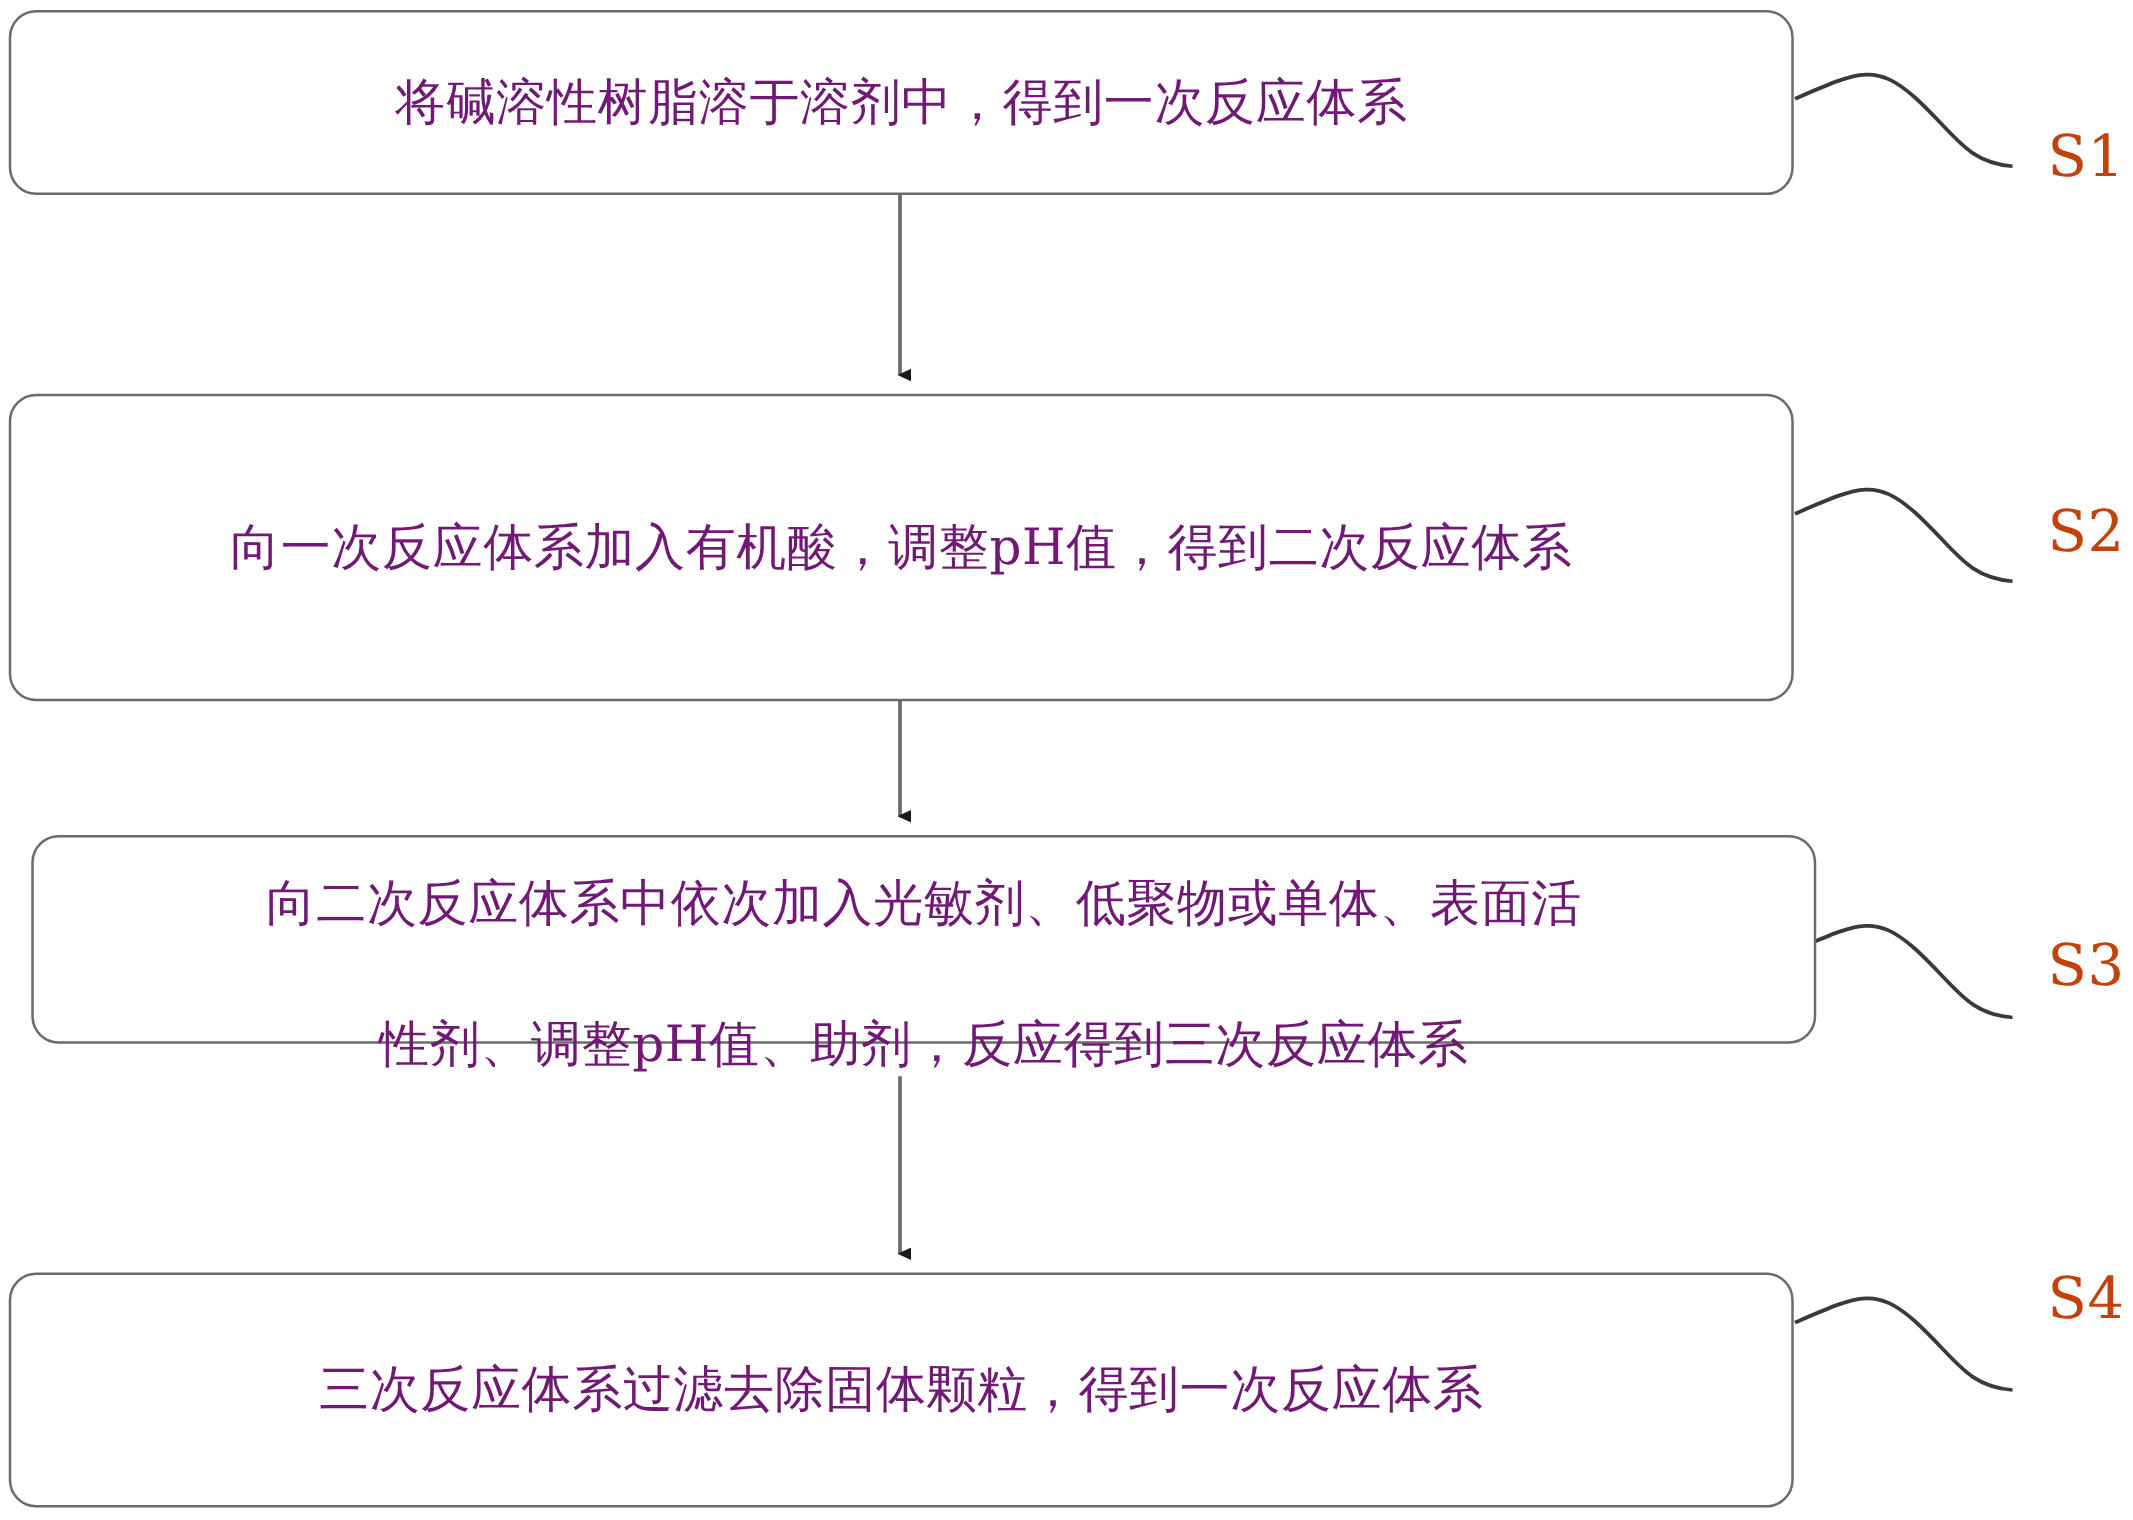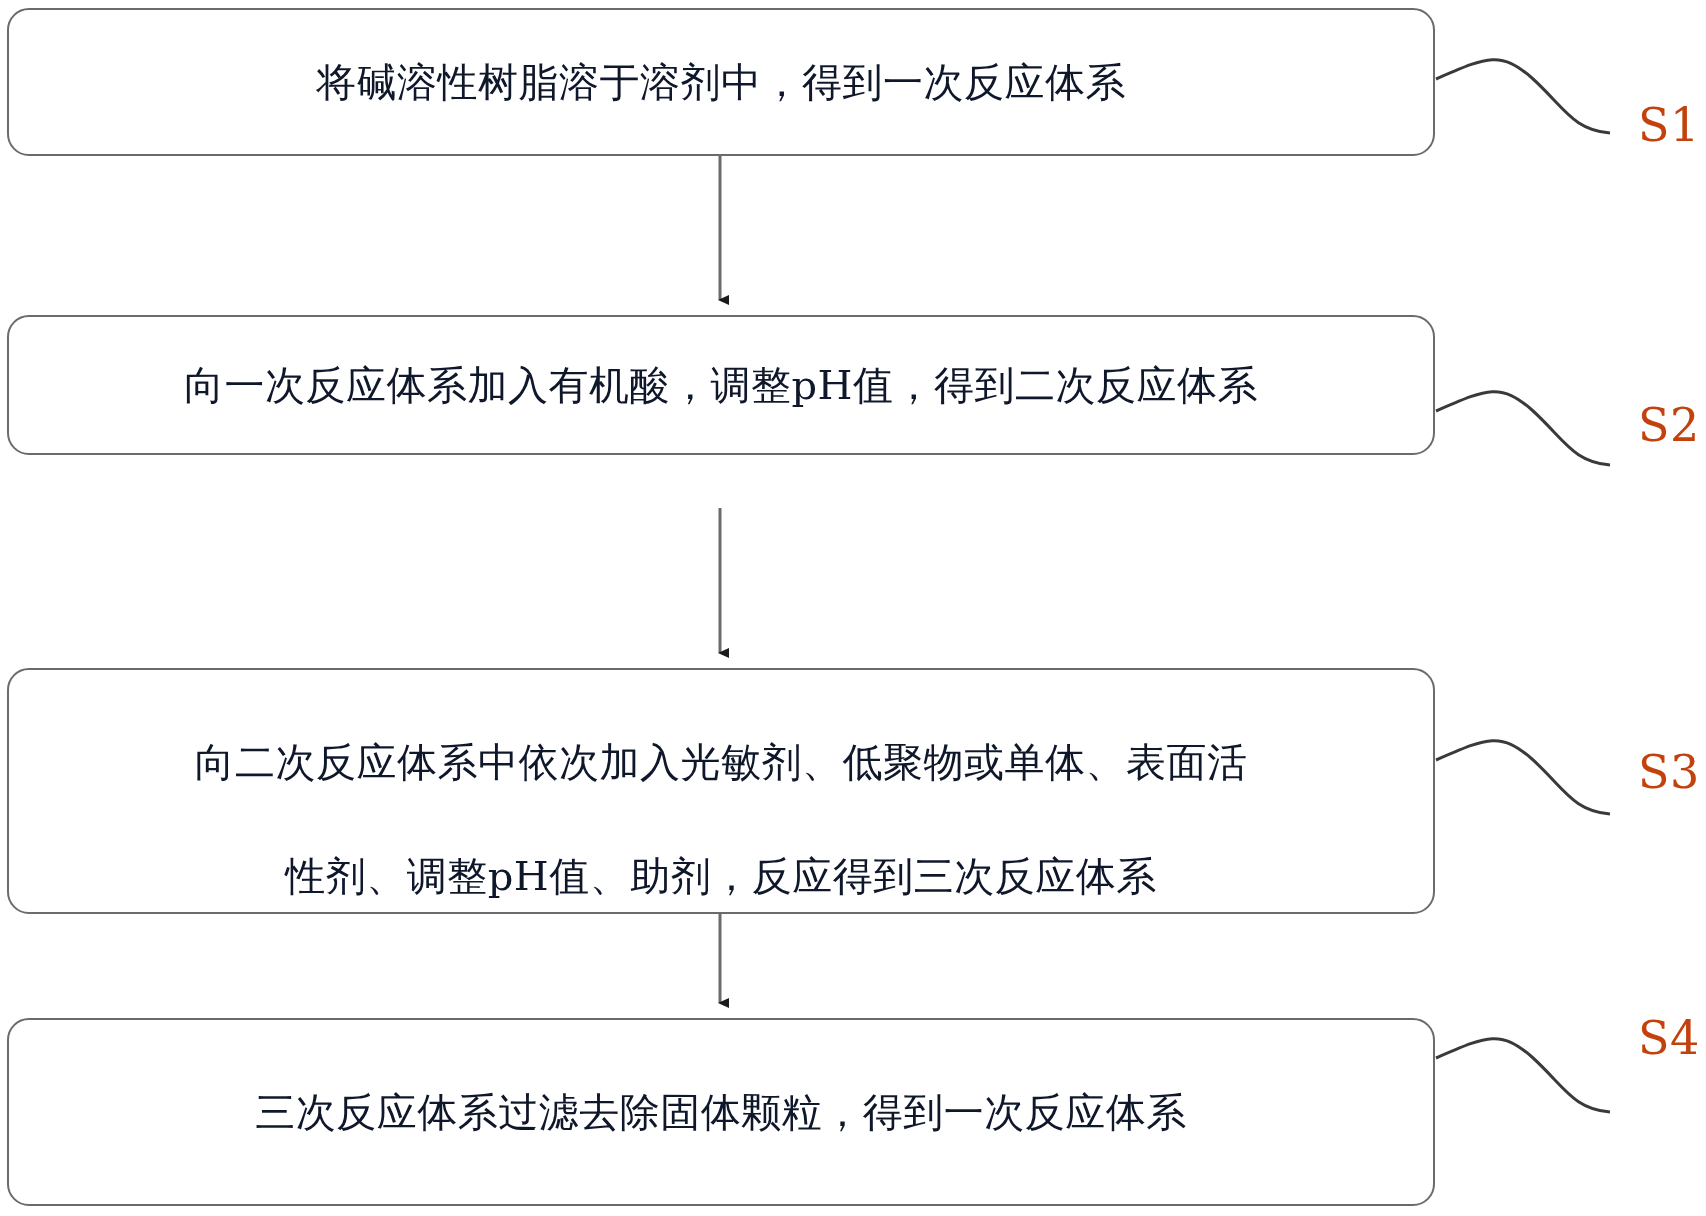"将碱溶性树脂溶于溶剂中，得到一次反应体系" .flow-box-text { color: #0f172a -> #701a75 }
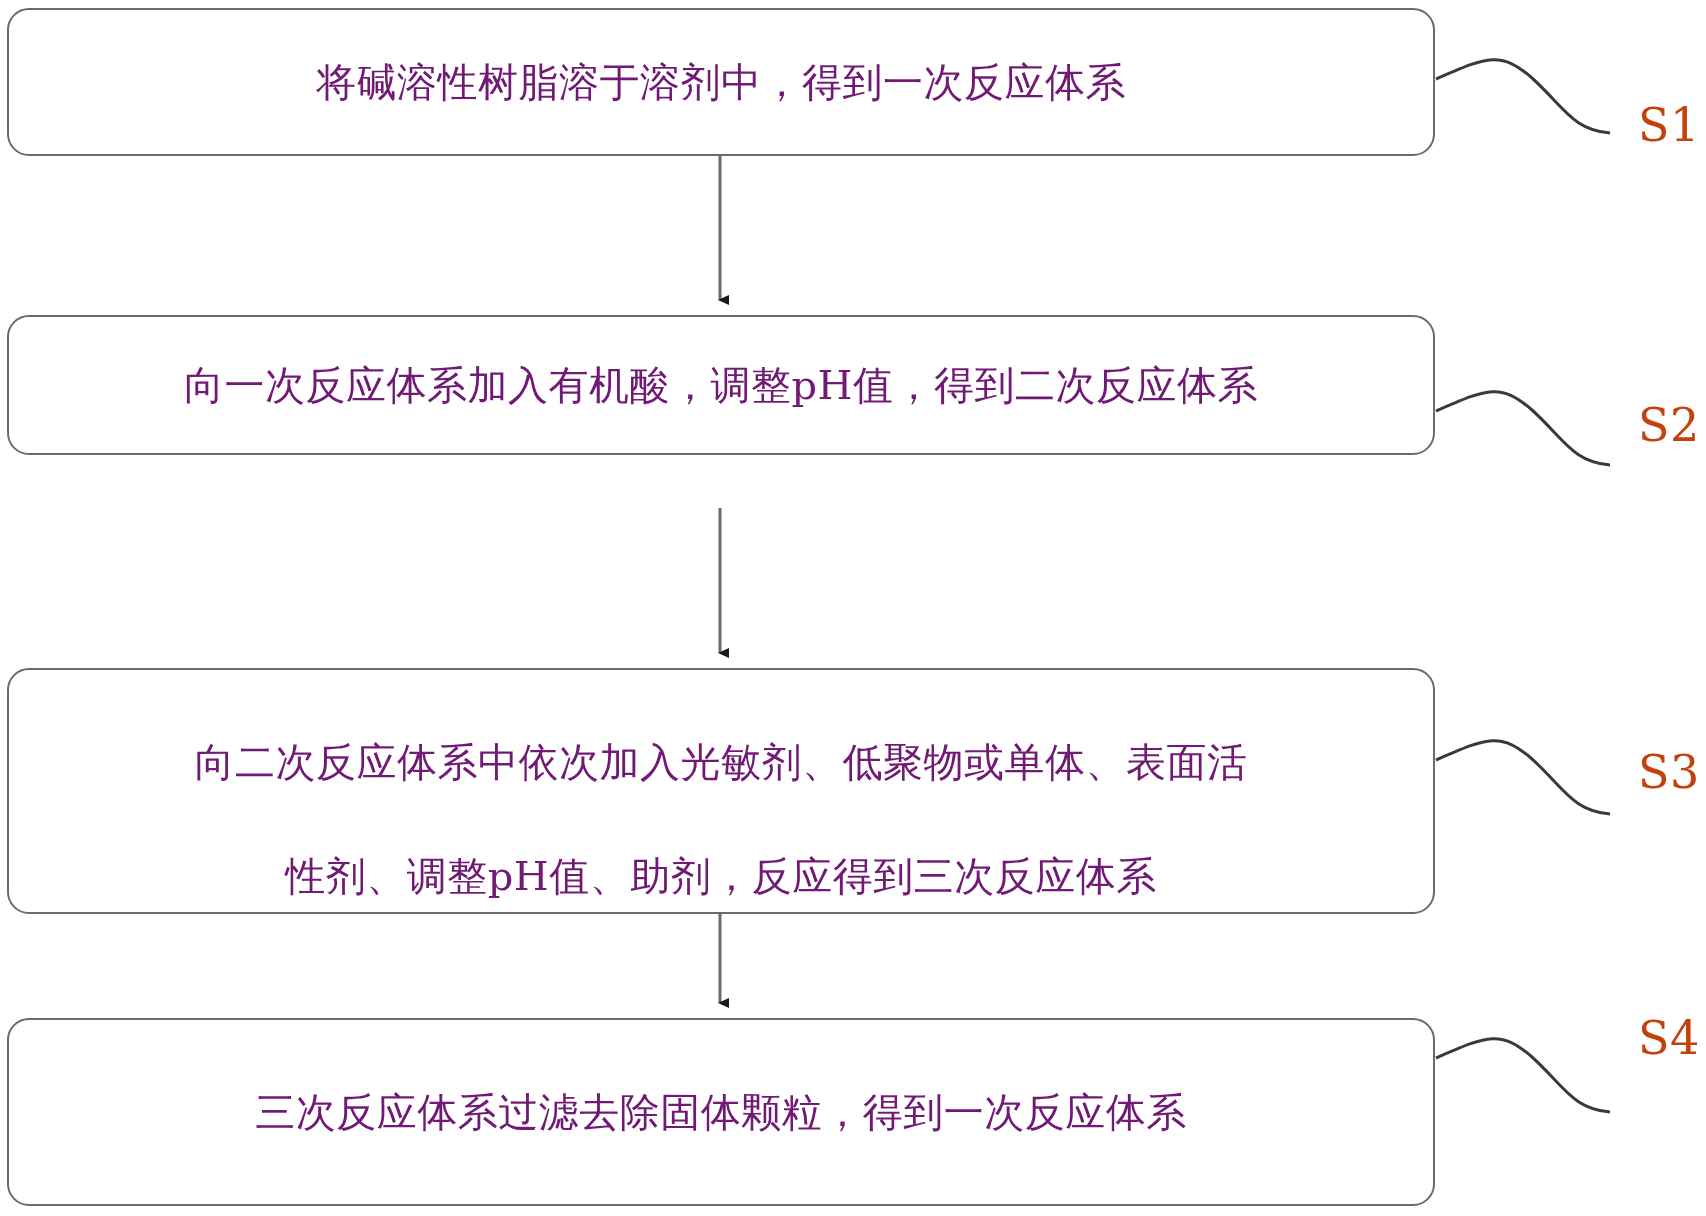"向一次反应体系加入有机酸，调整pH值，得到二次反应体系" #box-s2 { height: 140px -> 246px }
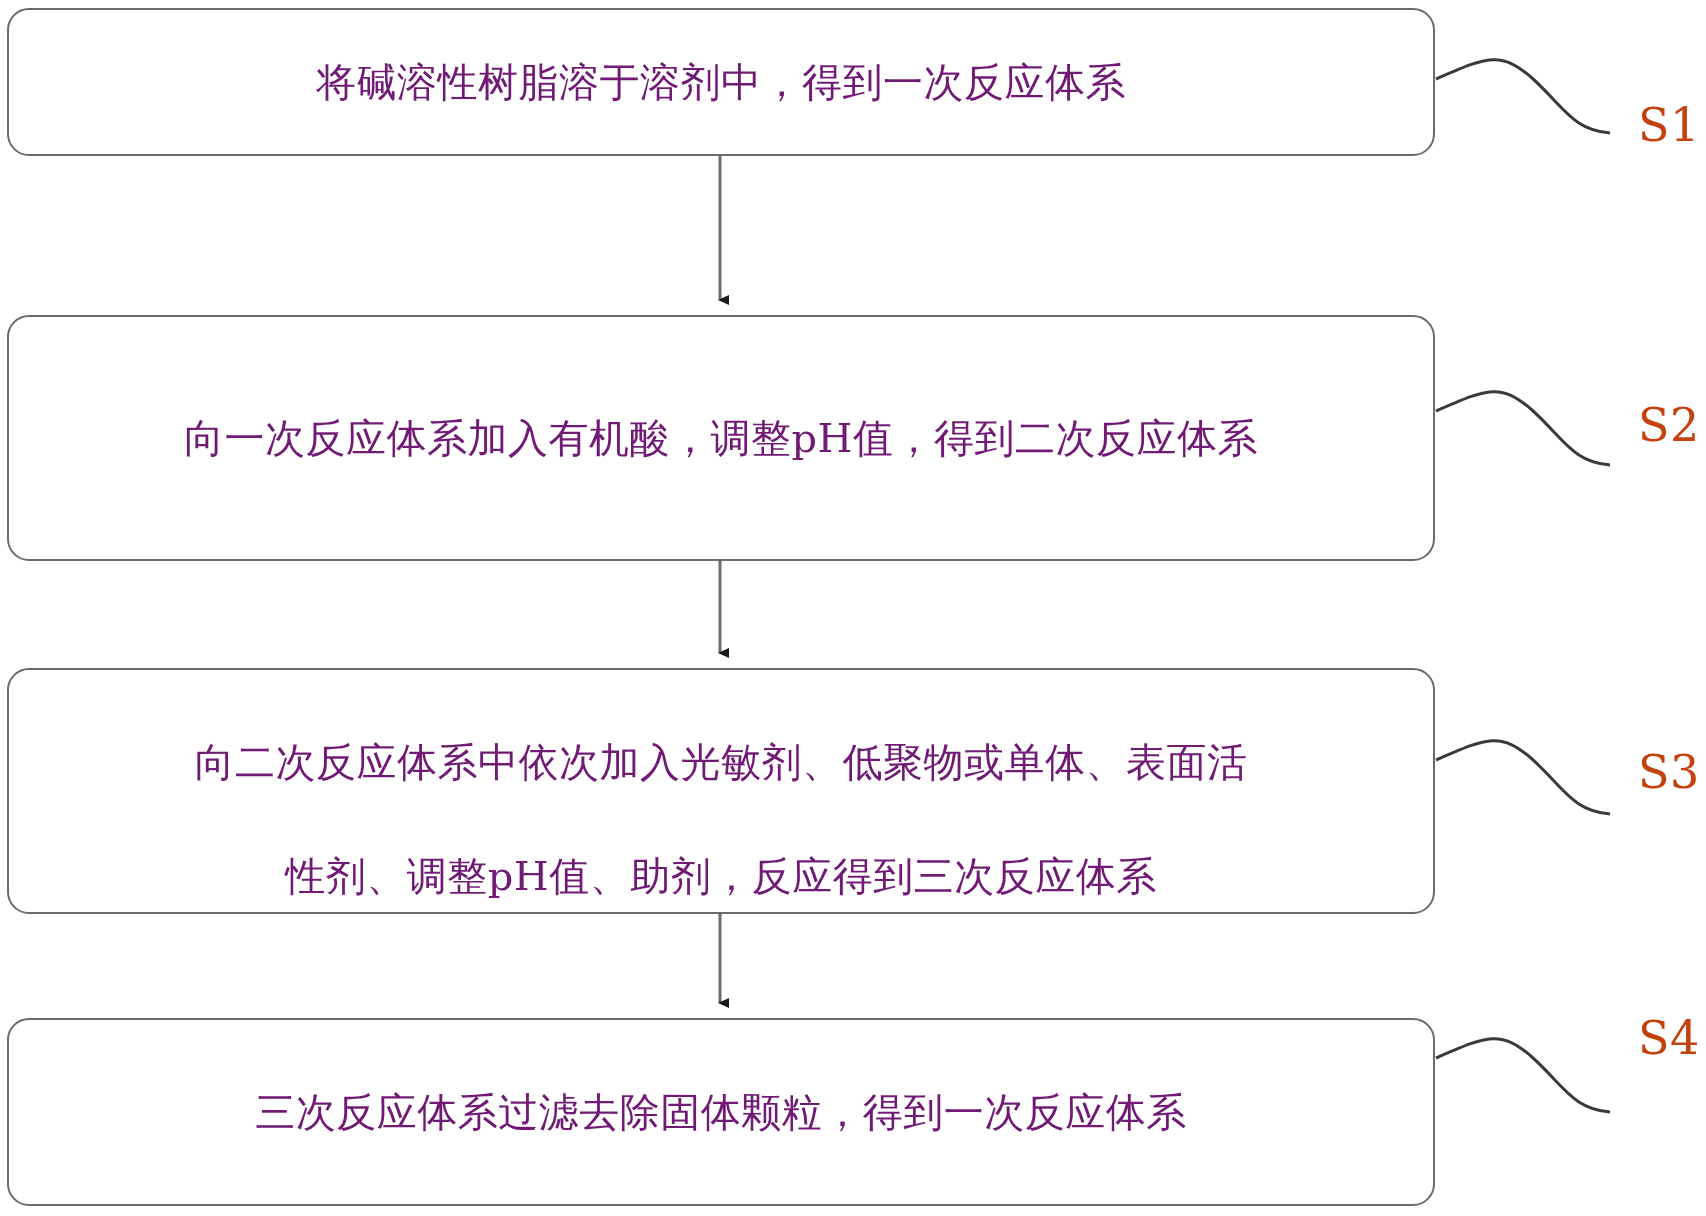"向二次反应体系中依次加入光敏剂、低聚物或单体、表面活" #box-s3 { height: 246px -> 167px; left: 7px -> 25px }
